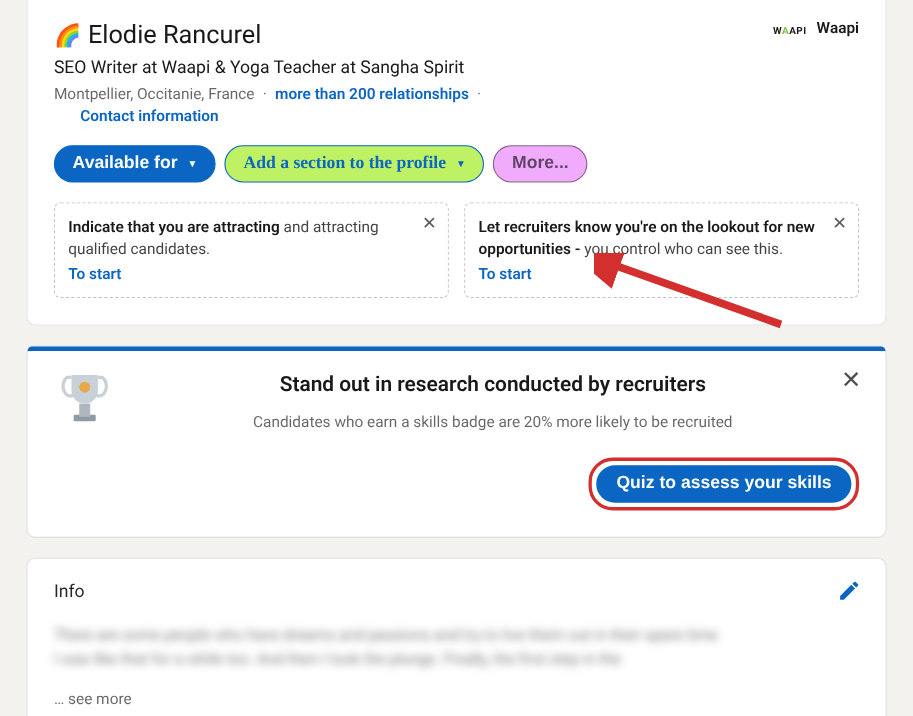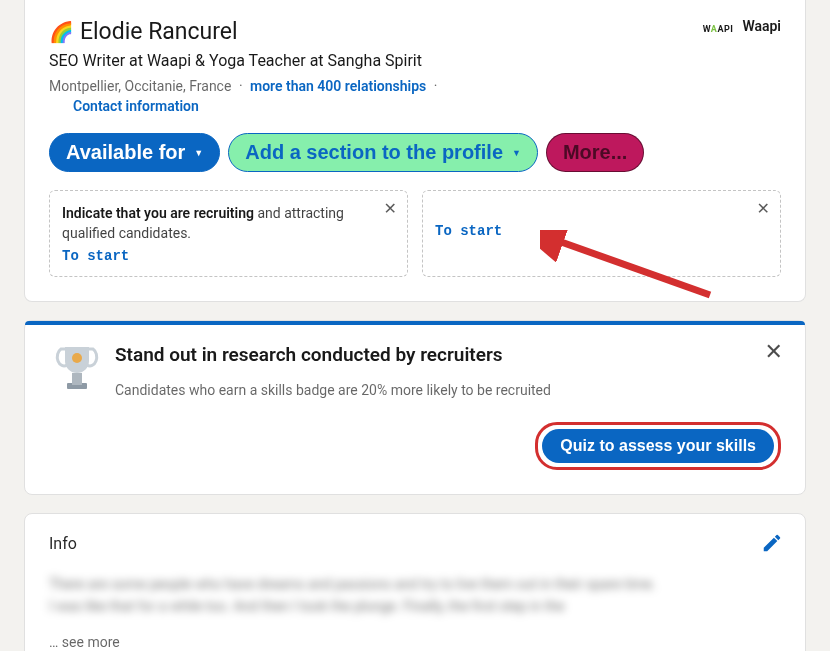"more than 400 relationships" a.link { text: 400 -> 200 }
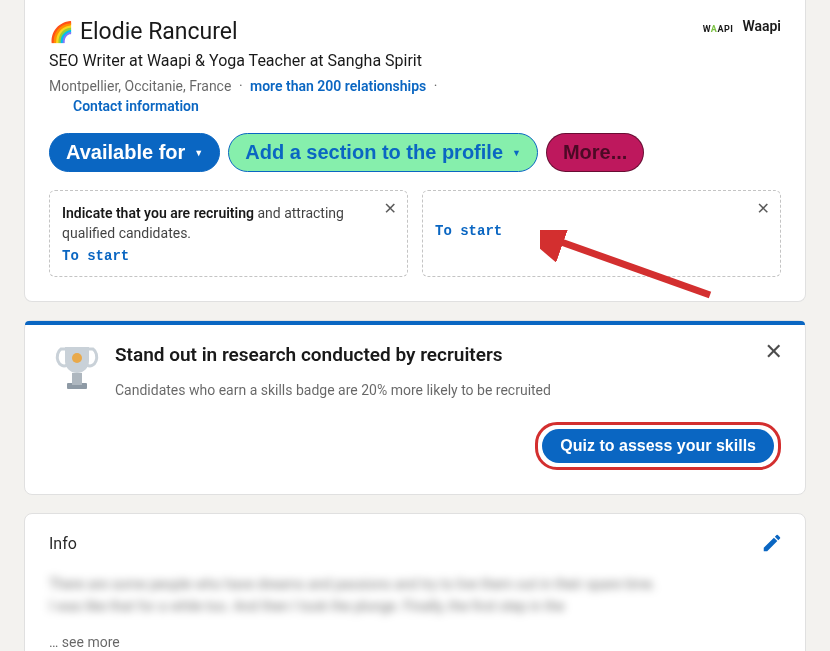"Available for" .btn { font-size: 20px -> 16px }
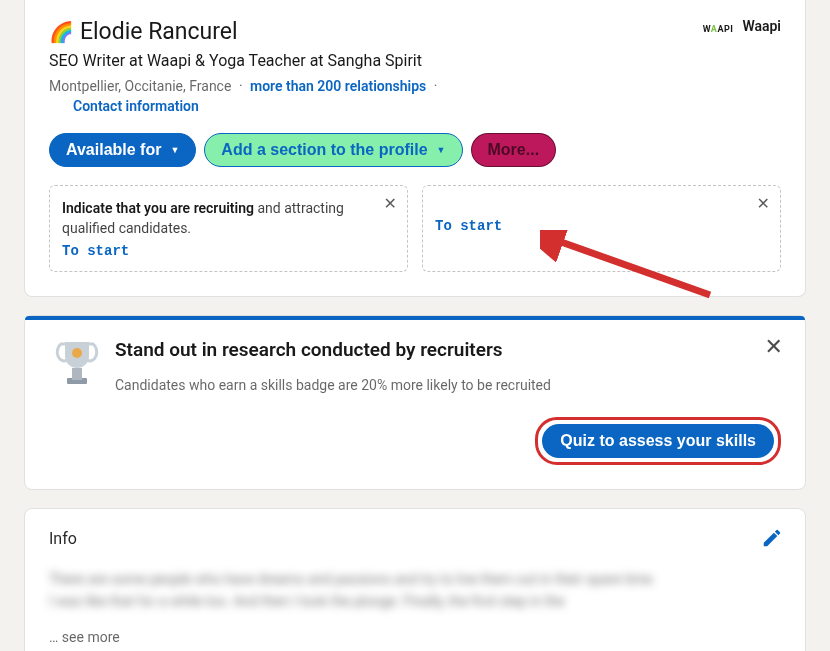"Add a section to the" .btn-outline { background: #86efac -> #bef264; font-family: none -> Liberation Serif, serif }
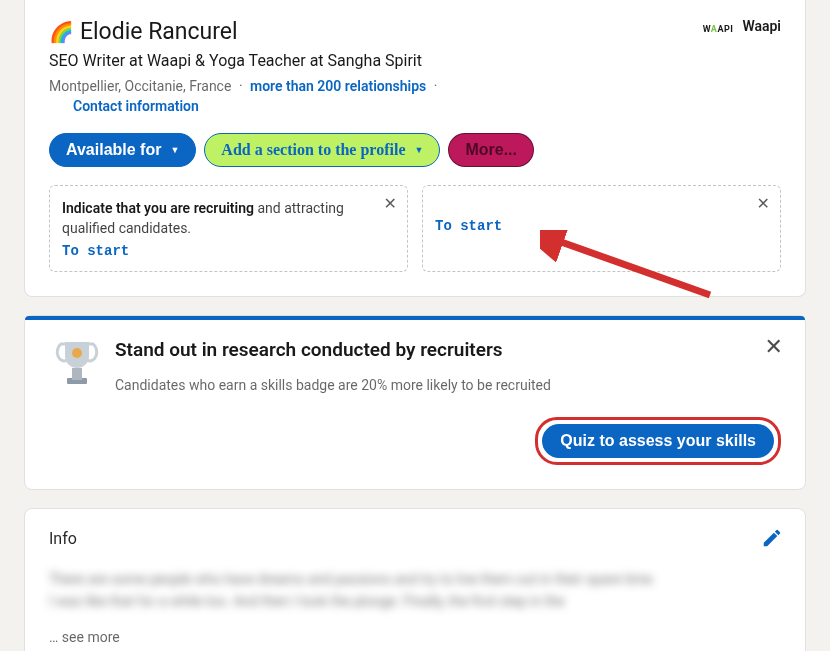"More..." .btn-ghost { background: #be185d -> #f0abfc }
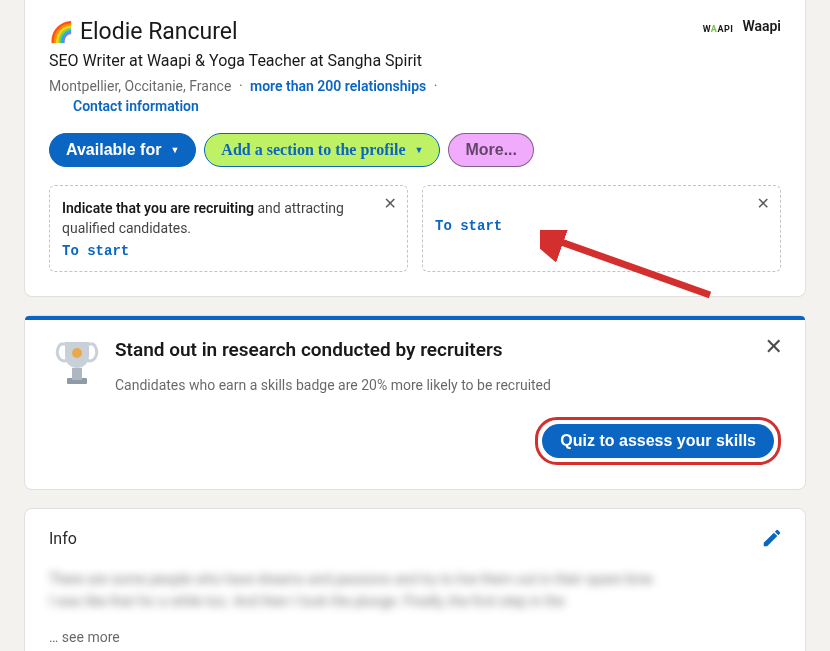"Indicate that you are recruiting" span.bold { text: recruiting -> attracting }
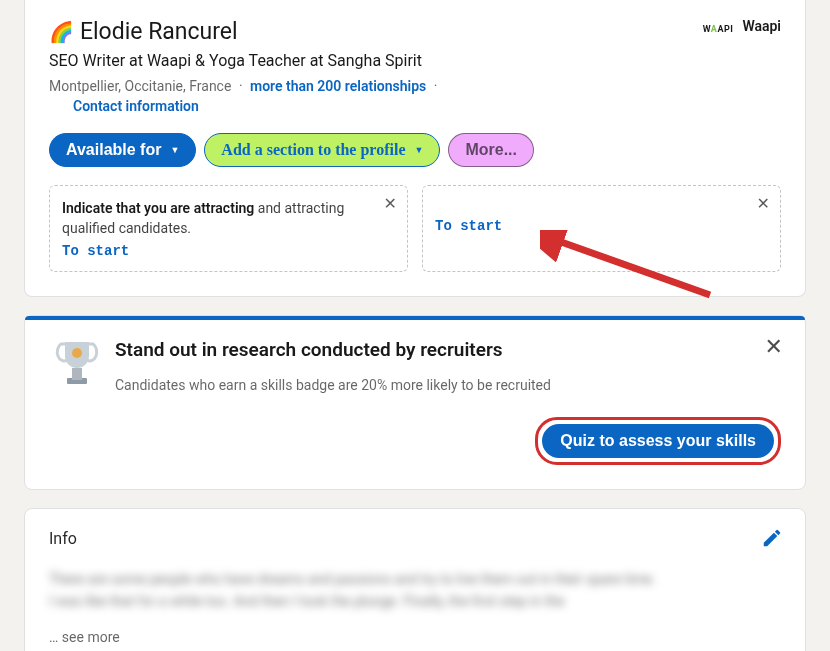"Let recruiters know you're on" span.body { html: none -> <span> <span>Let recruiters know you're on the lookout for new opportunities -</span><span> you control who can see this.</span> </span> }
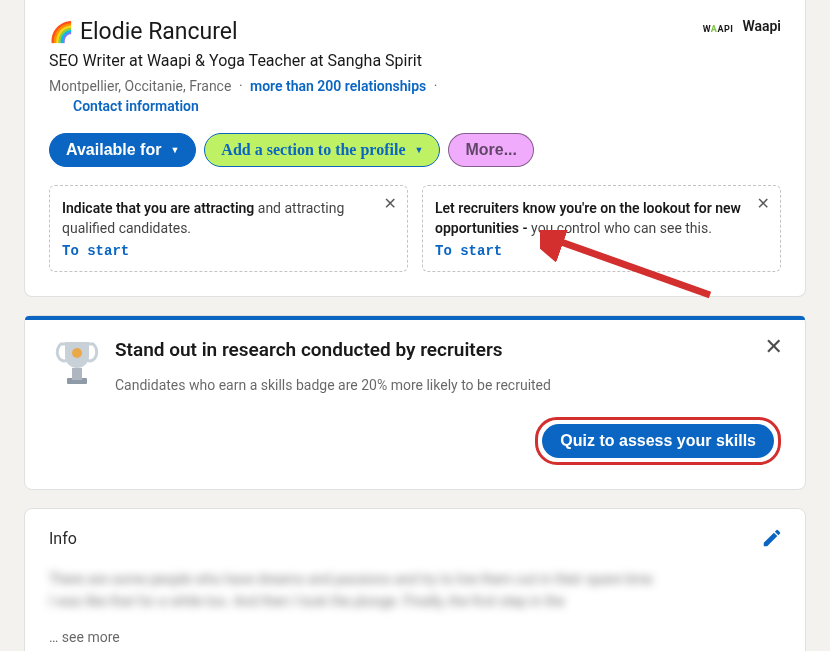"To start" .info-box .start { font-family: Liberation Mono, monospace -> none }
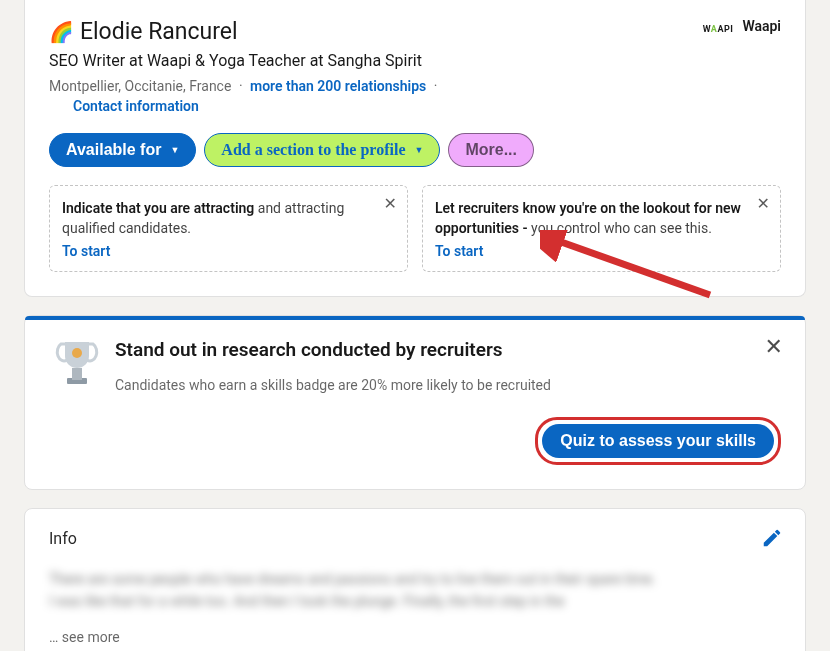"Stand out in research conducted" .promo-text { text-align: none -> center }
